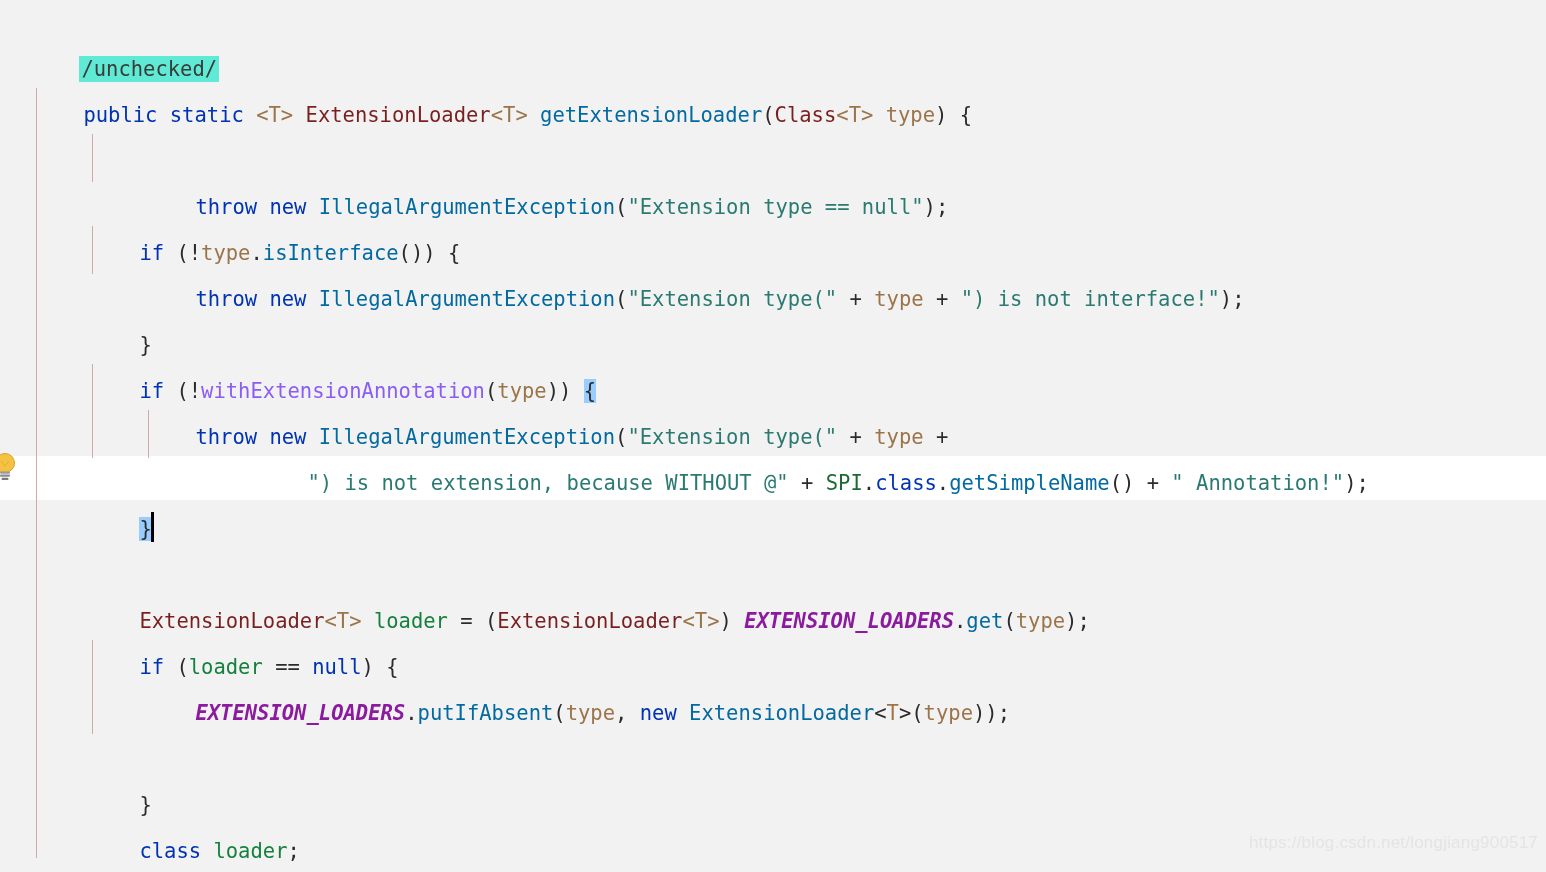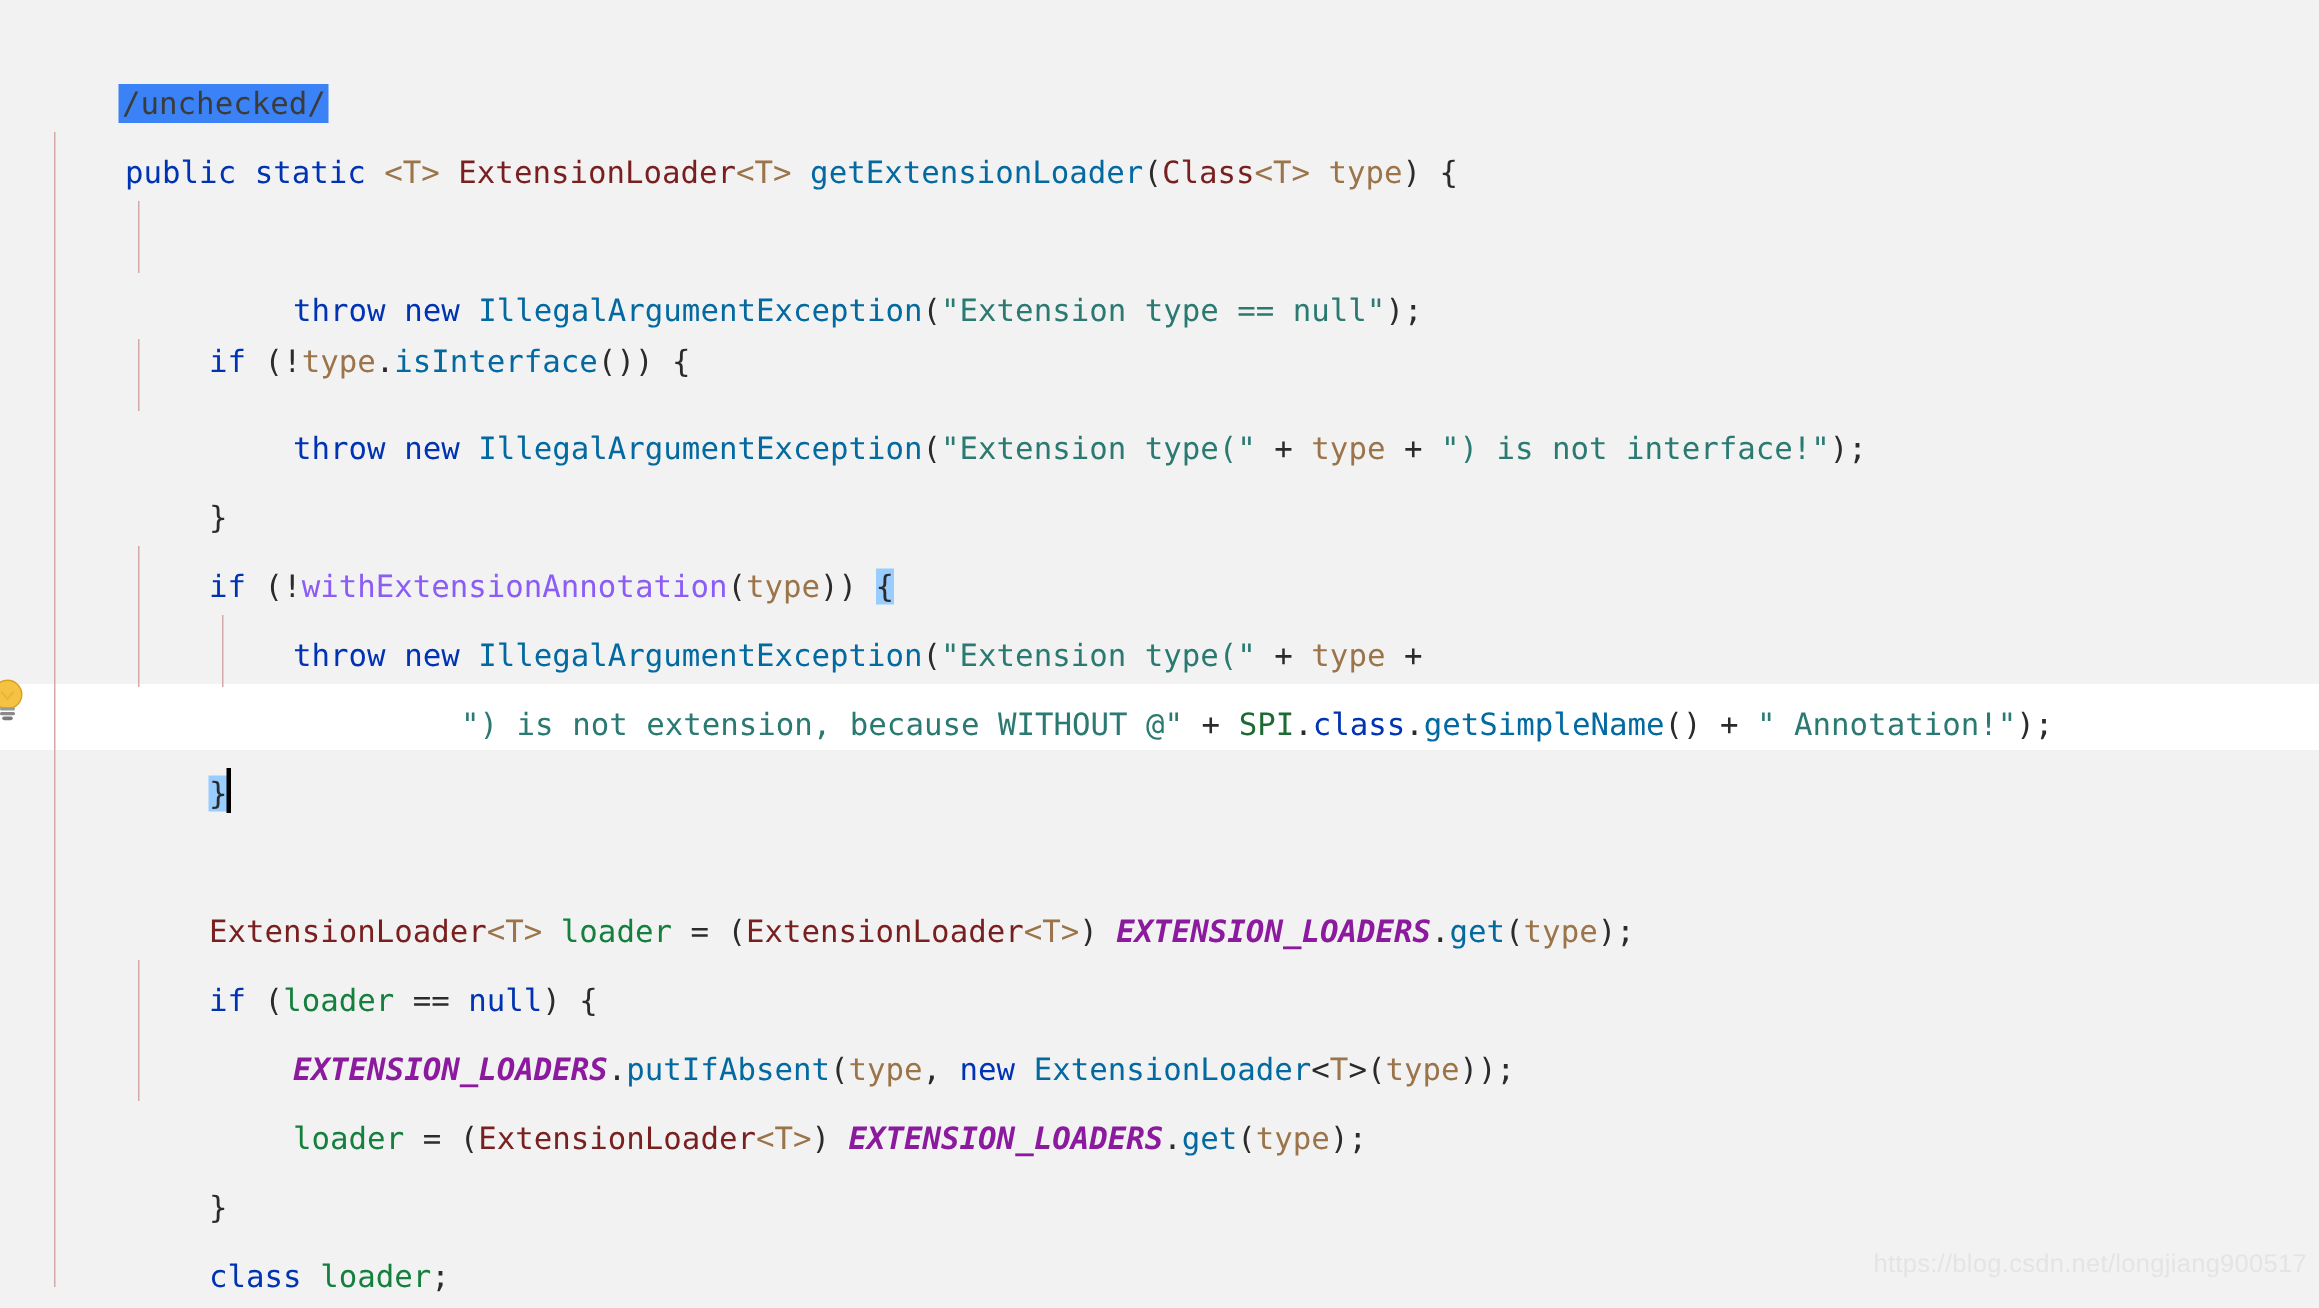"/unchecked/" .fold { background: #3b82f6 -> #5eead4 }
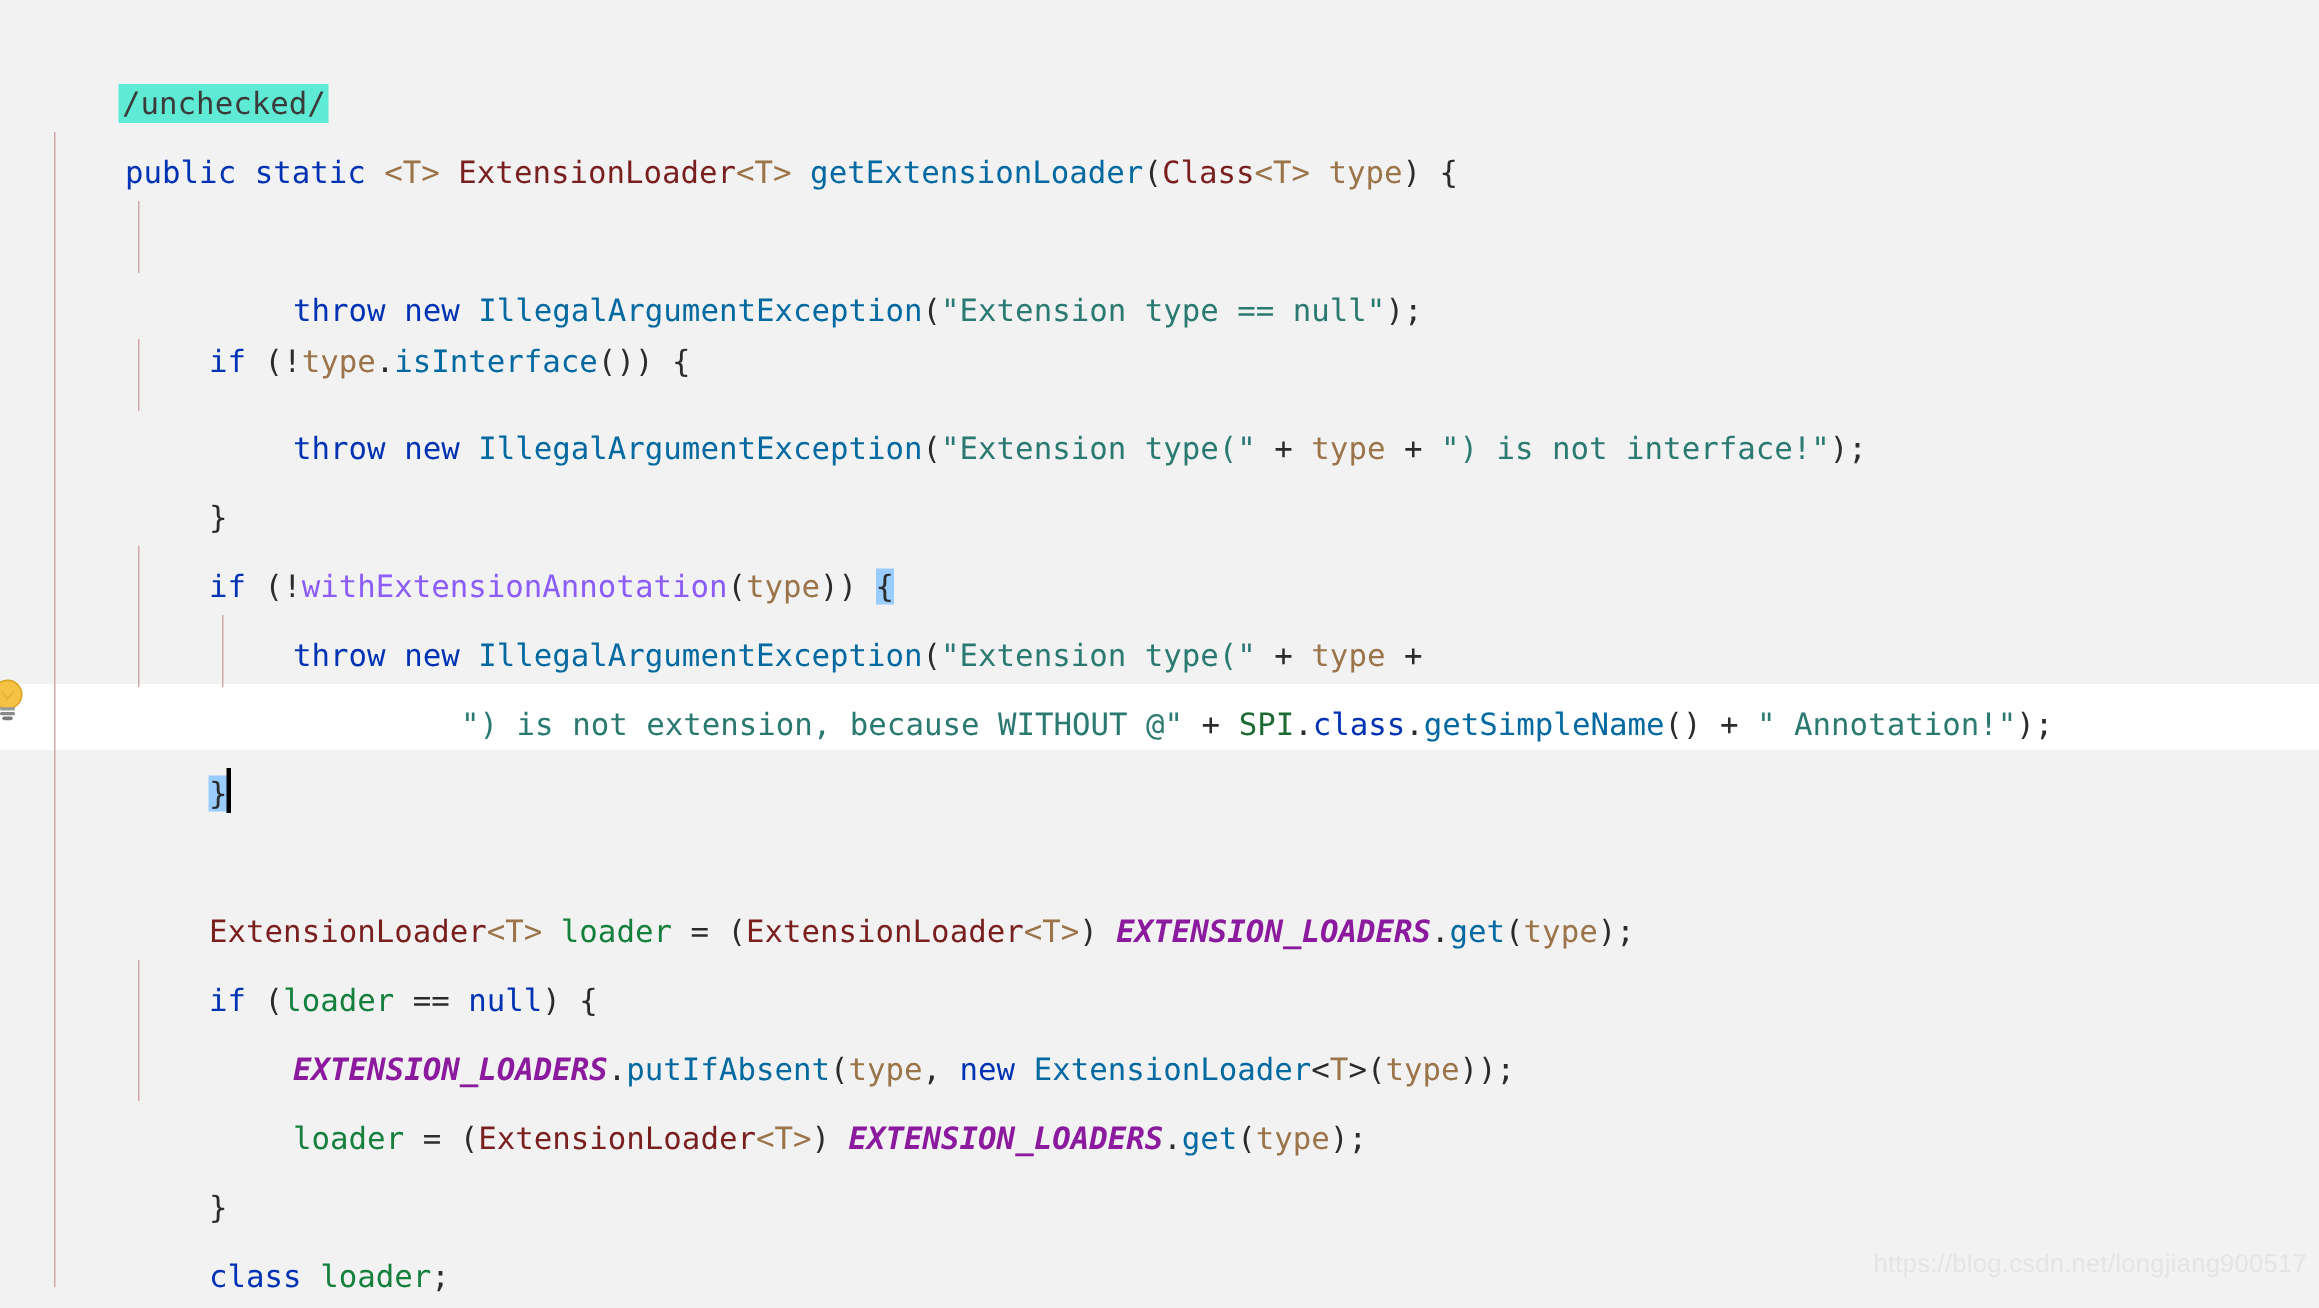"if (!type.isInterface()) {" div.line { top: 172px -> 184px }
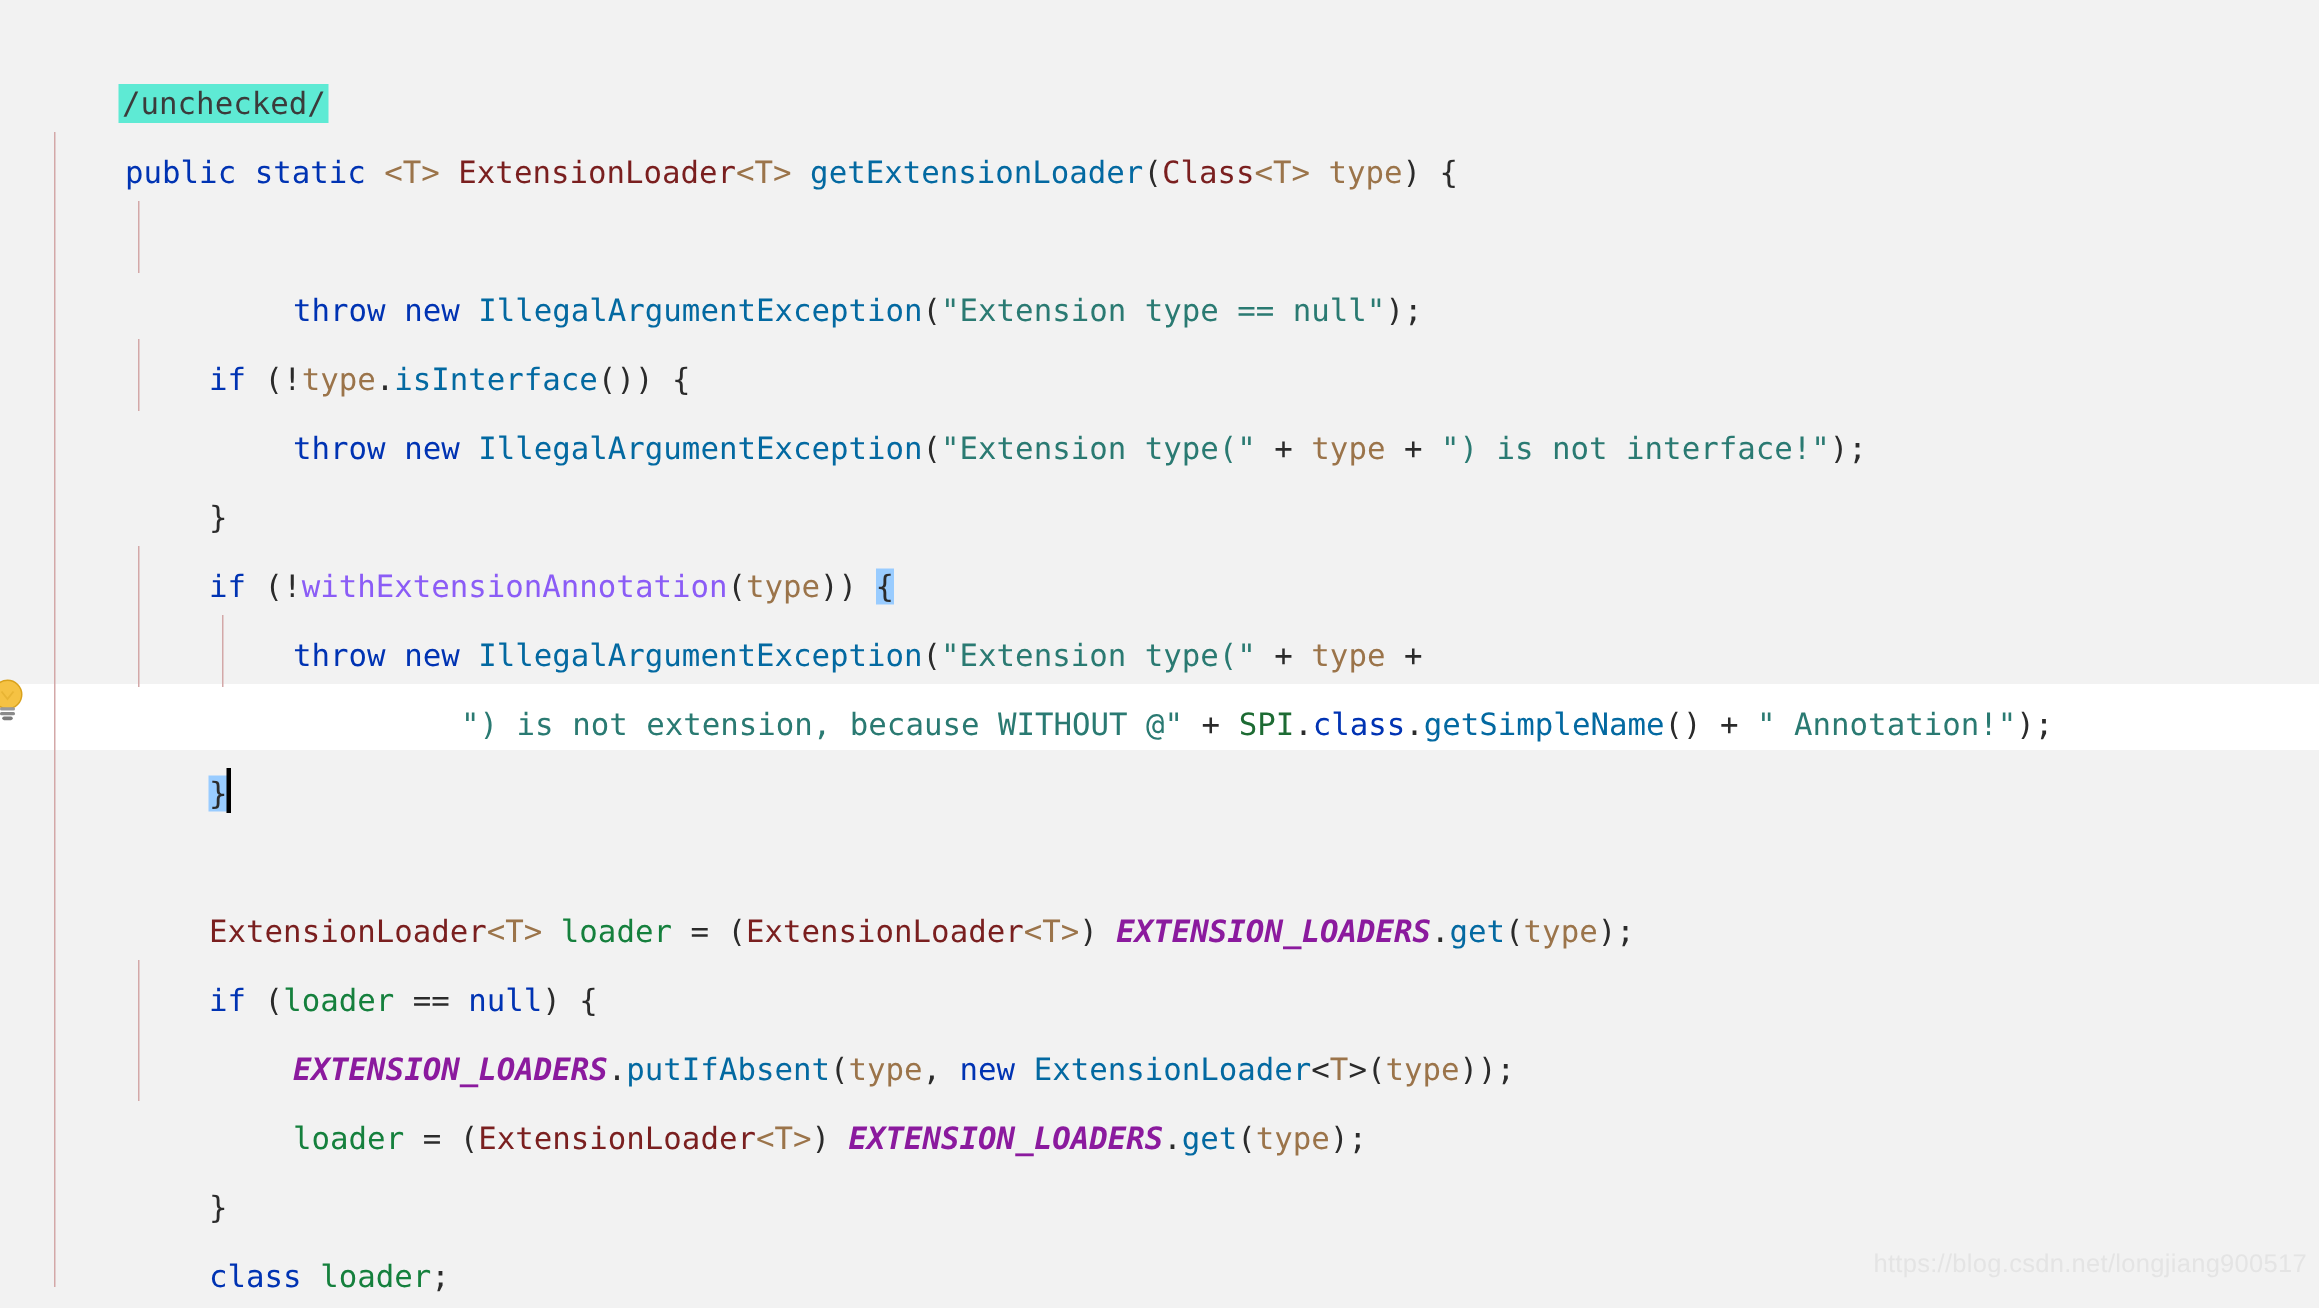"loader = (ExtensionLoader<T>)" div.line { html: <div> <span>loader</span><span> = (</span><span>ExtensionLoader</span><span>&lt;T&gt;</span><span>) </span><span>EXTENSION_LOADERS</span><span>.</span><span>get</span><span>(</span><span>type</span><span>);</span> </div> -> none }
